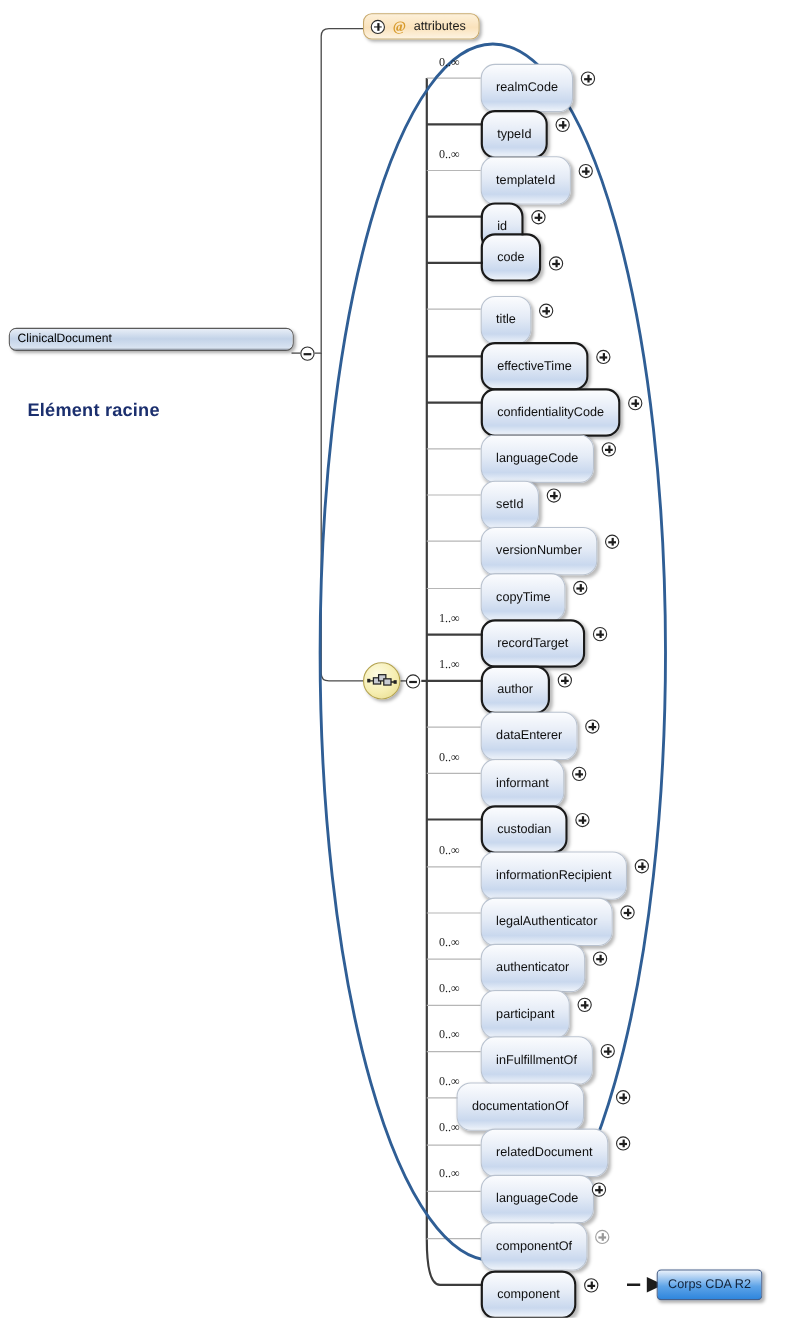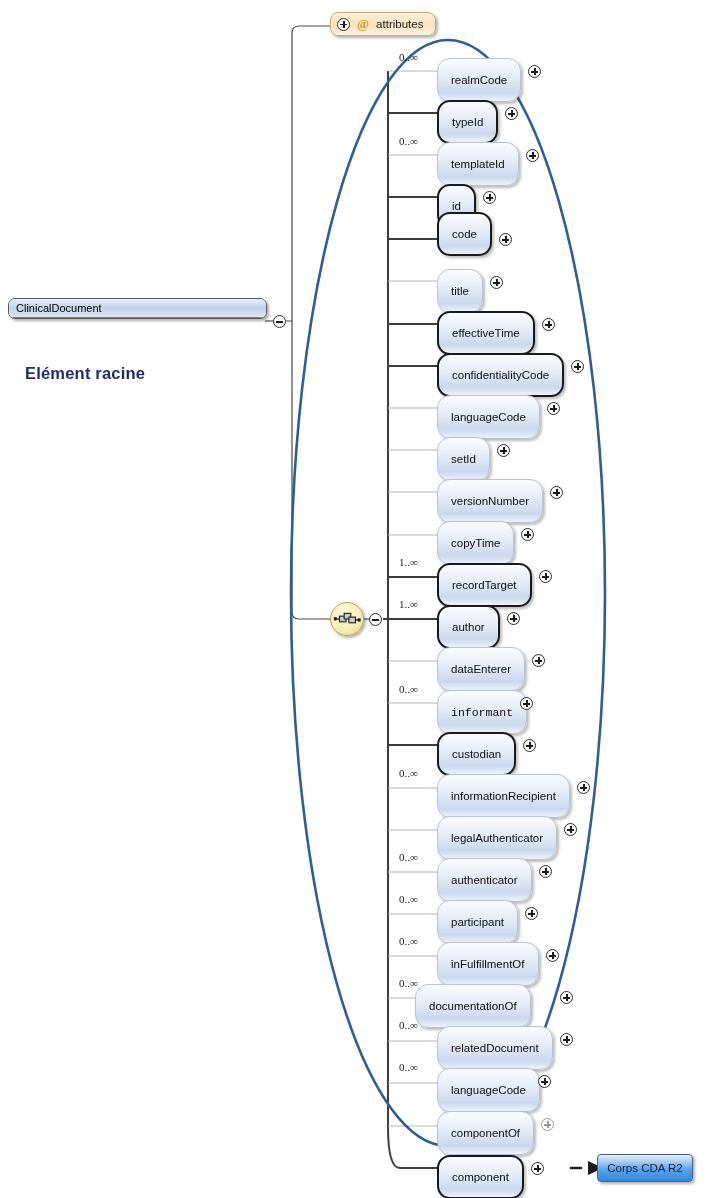"informant" div.node { font-family: Liberation Mono, monospace -> none }
